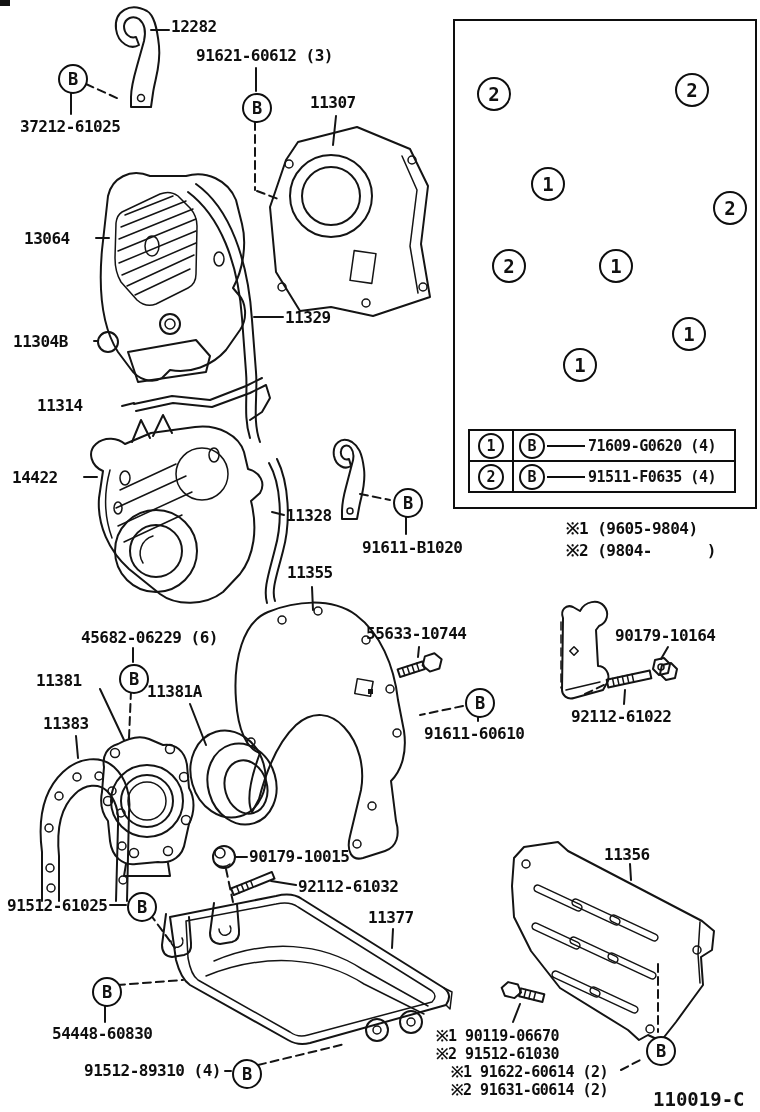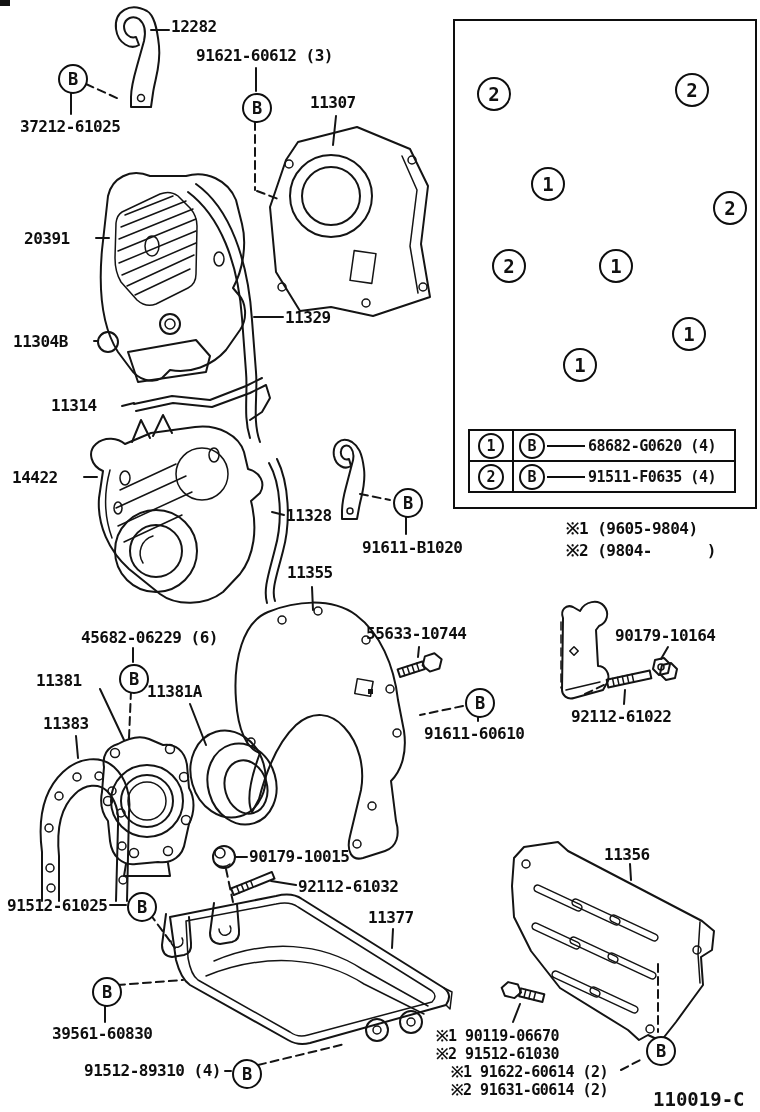"20391" div.lbl { text: 20391 -> 13064 }
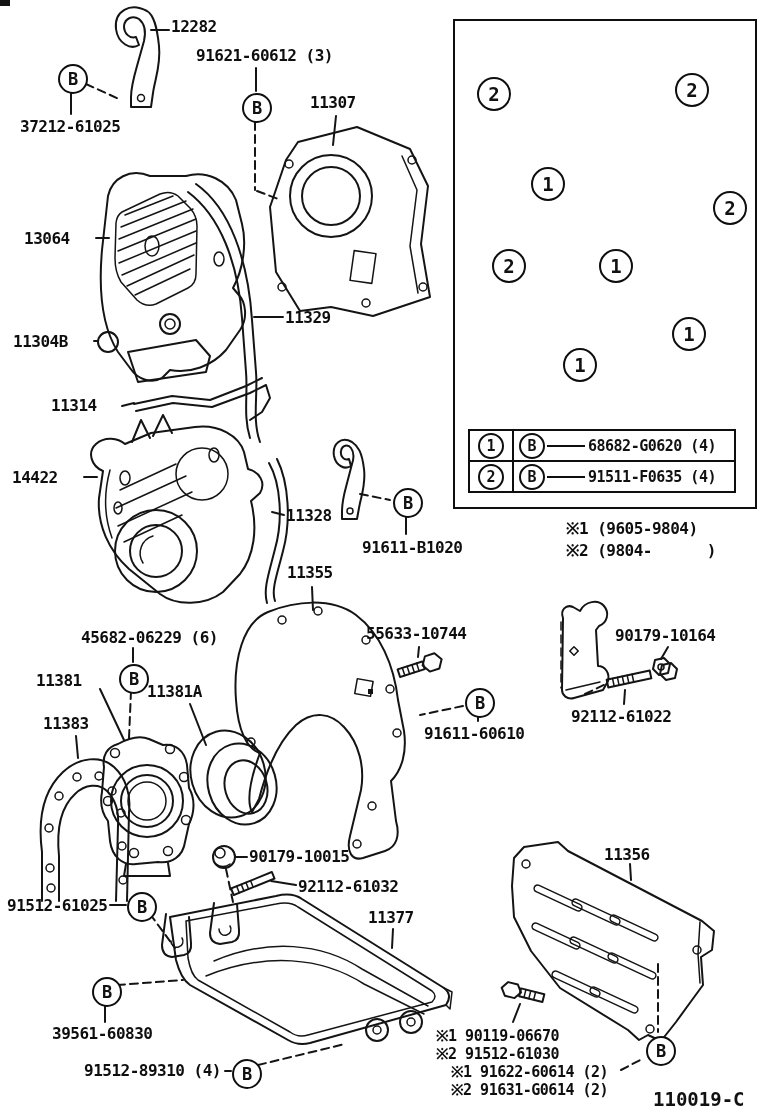"11314" div.lbl { left: 51px -> 37px }
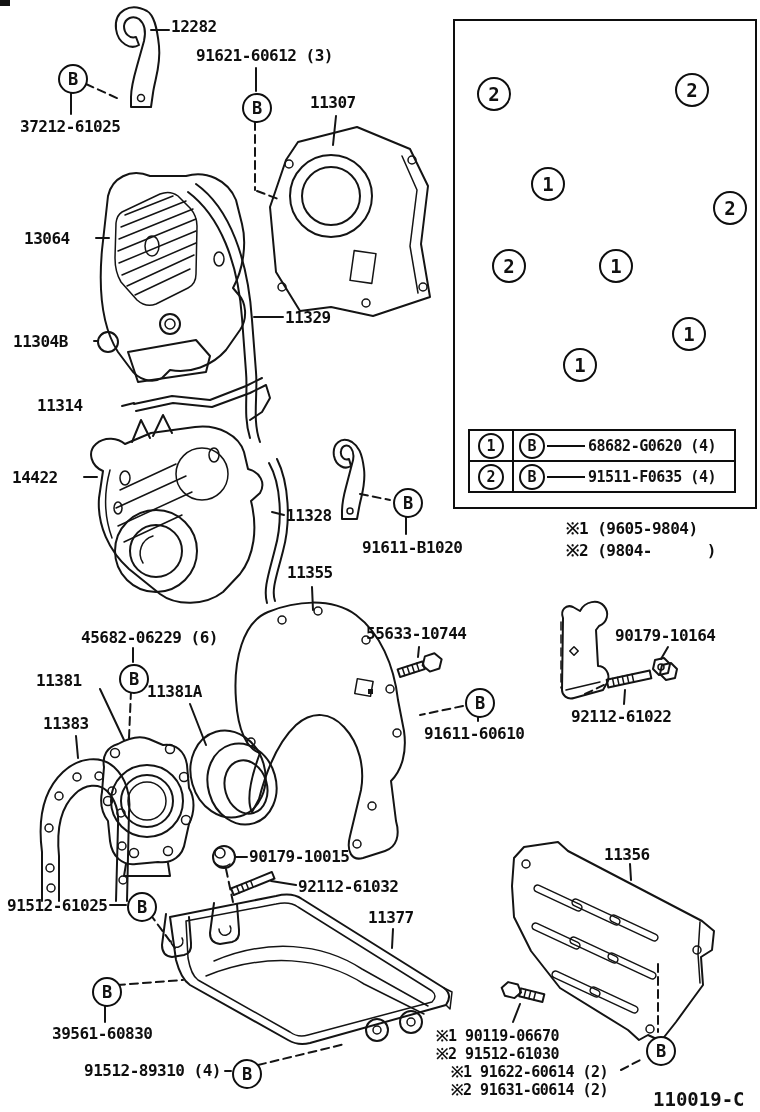"68682-G0620 (4)" span.lpart { text: 68682-G0620 -> 71609-G0620 }
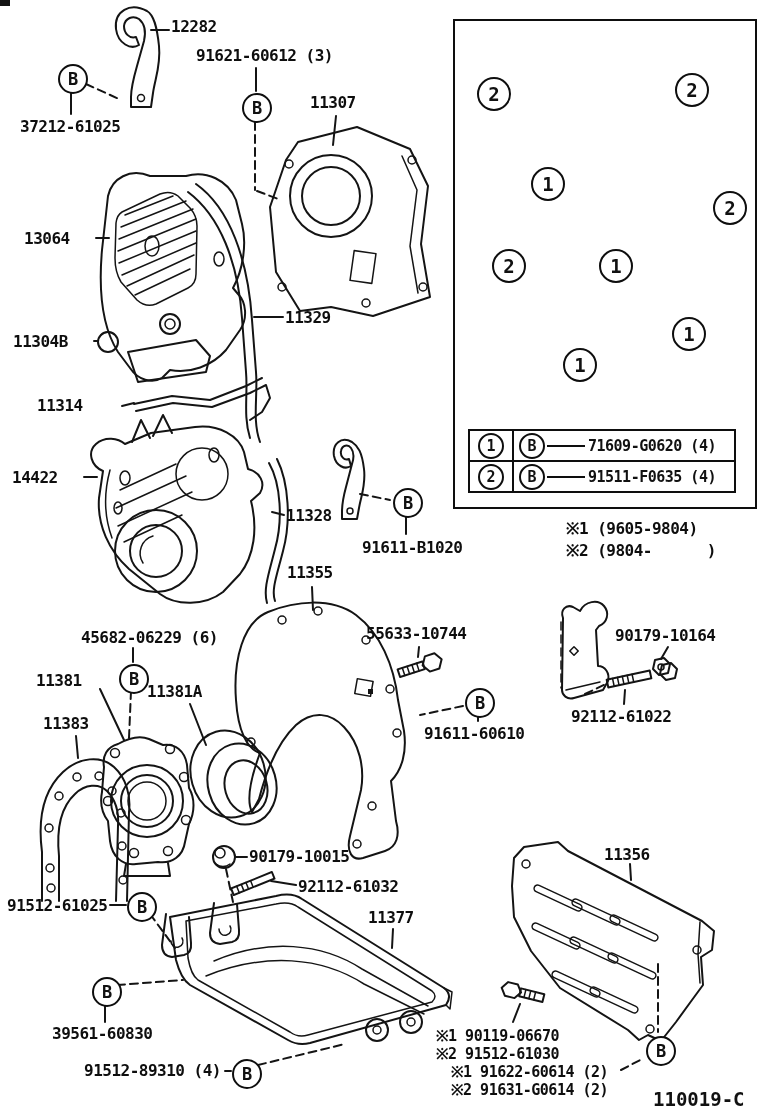"39561-60830" div.lbl { text: 39561-60830 -> 54448-60830 }
